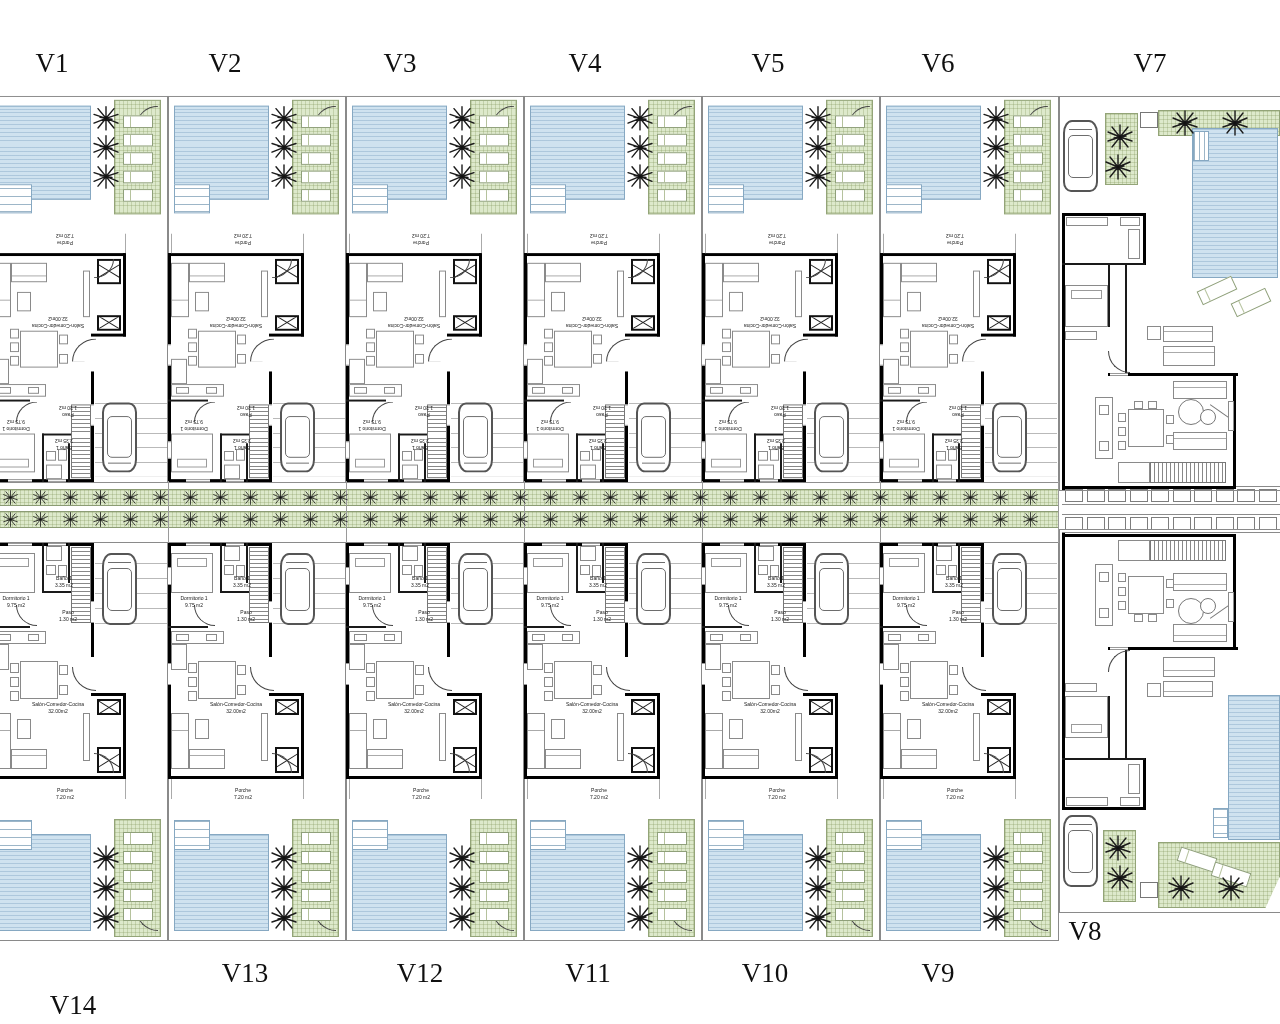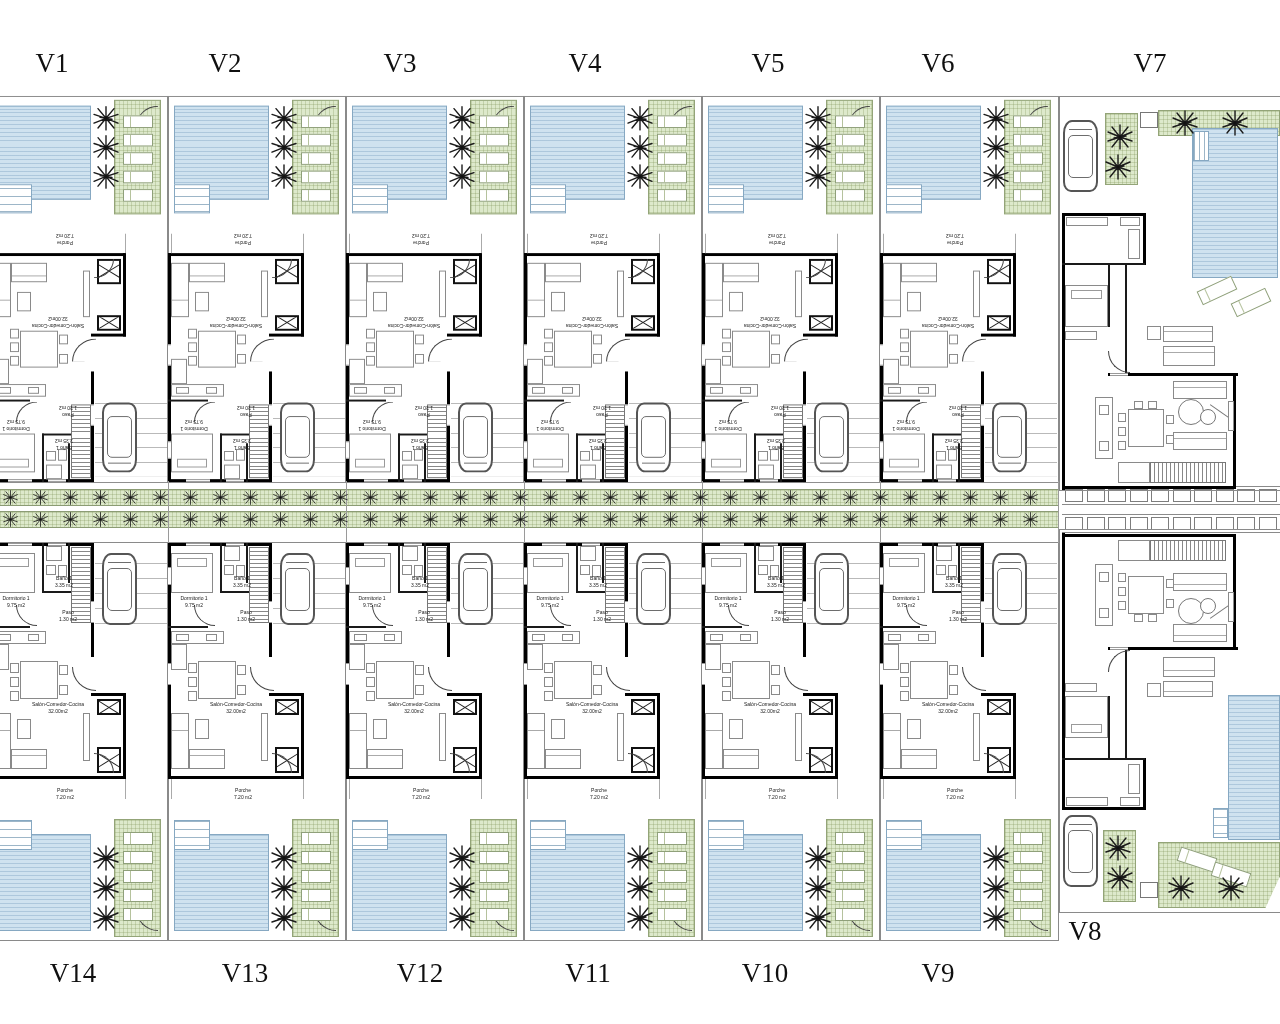"V14" div.ulabel { top: 958px -> 990px }
